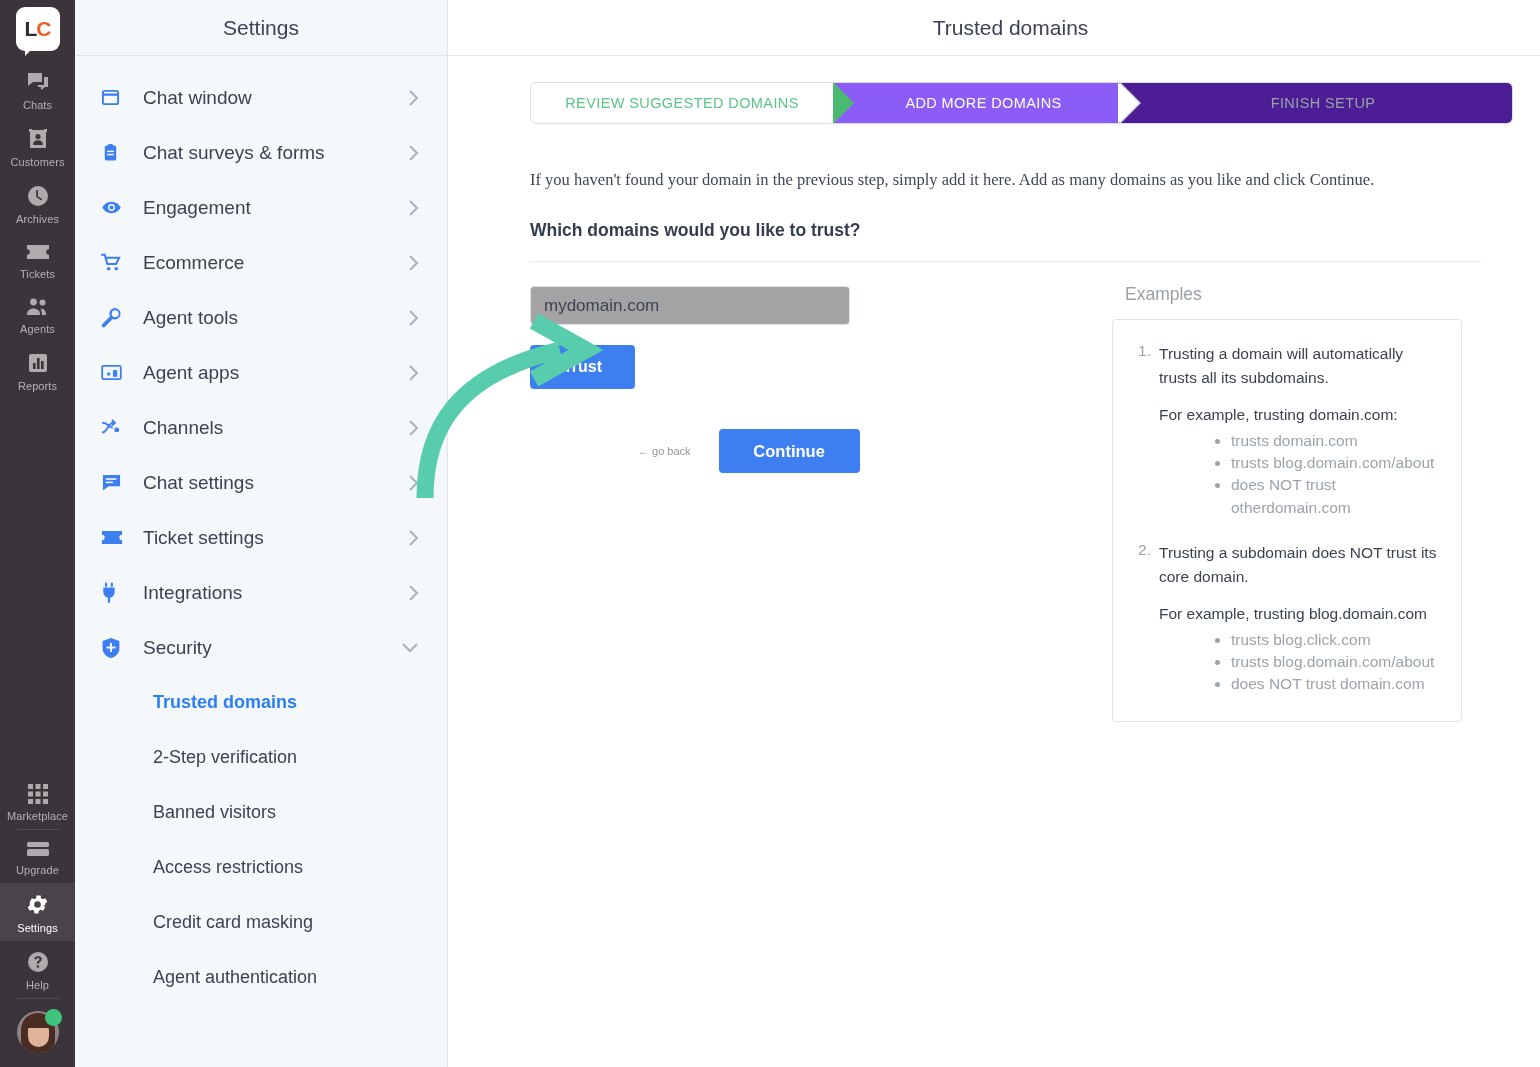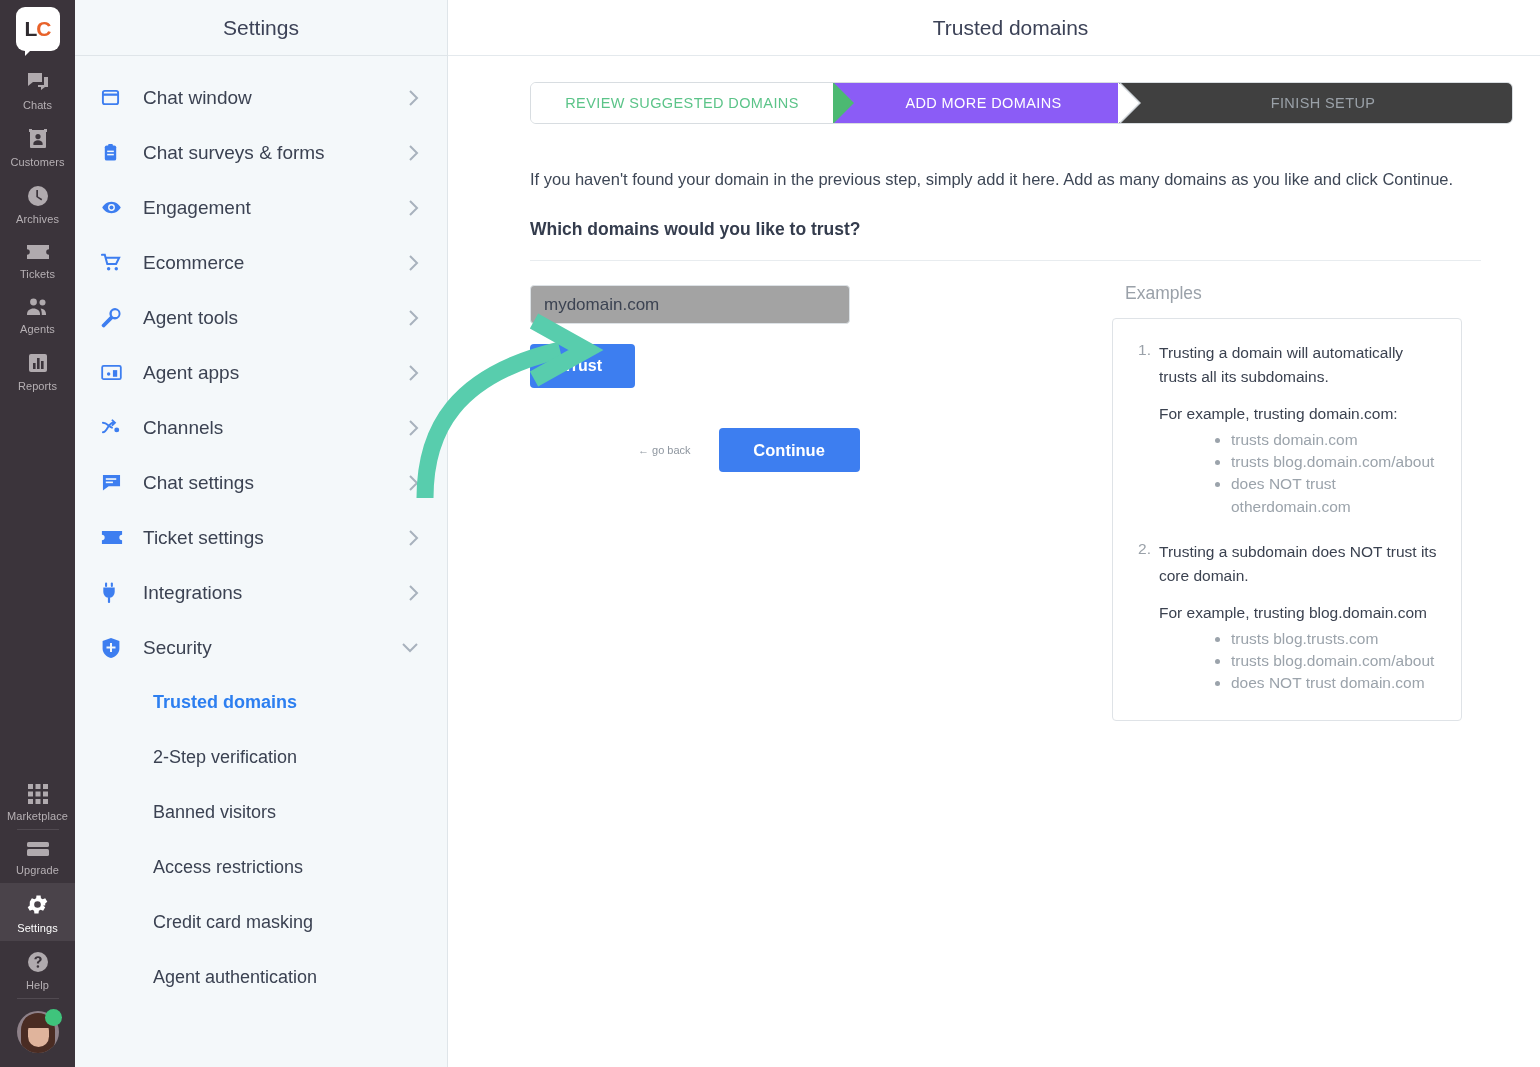"FINISH SETUP" .step.todo { background: #404040 -> #4c1d95 }
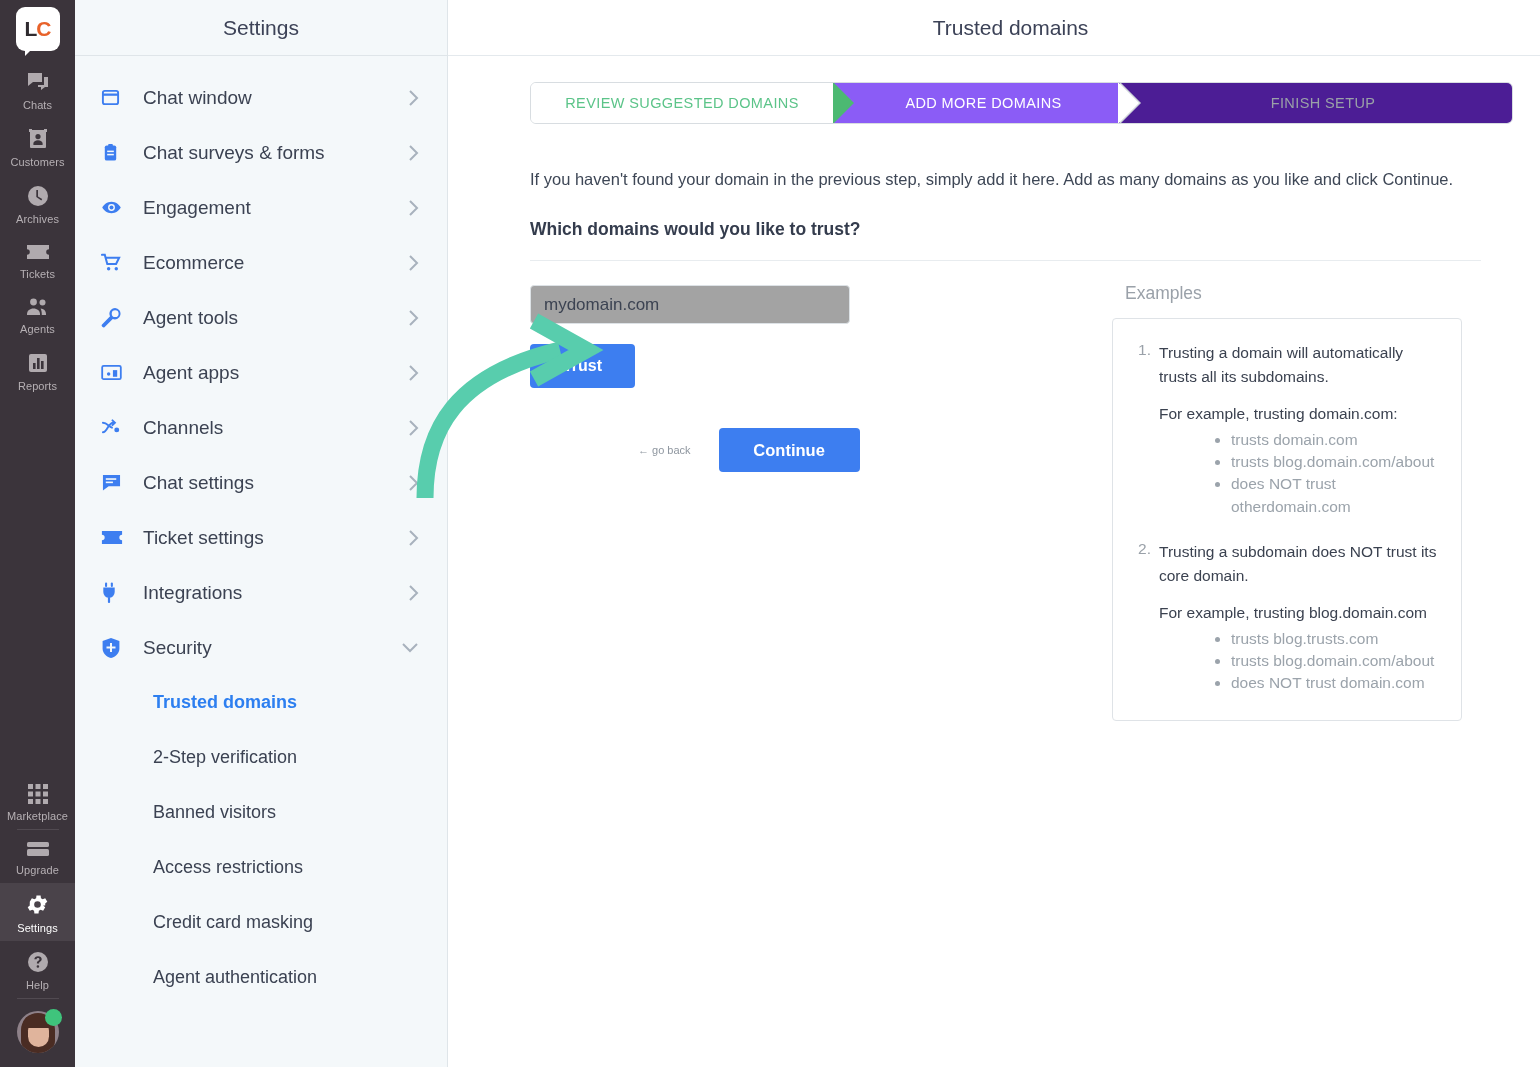"If you haven't found your" .intro { font-family: none -> Liberation Serif, serif }
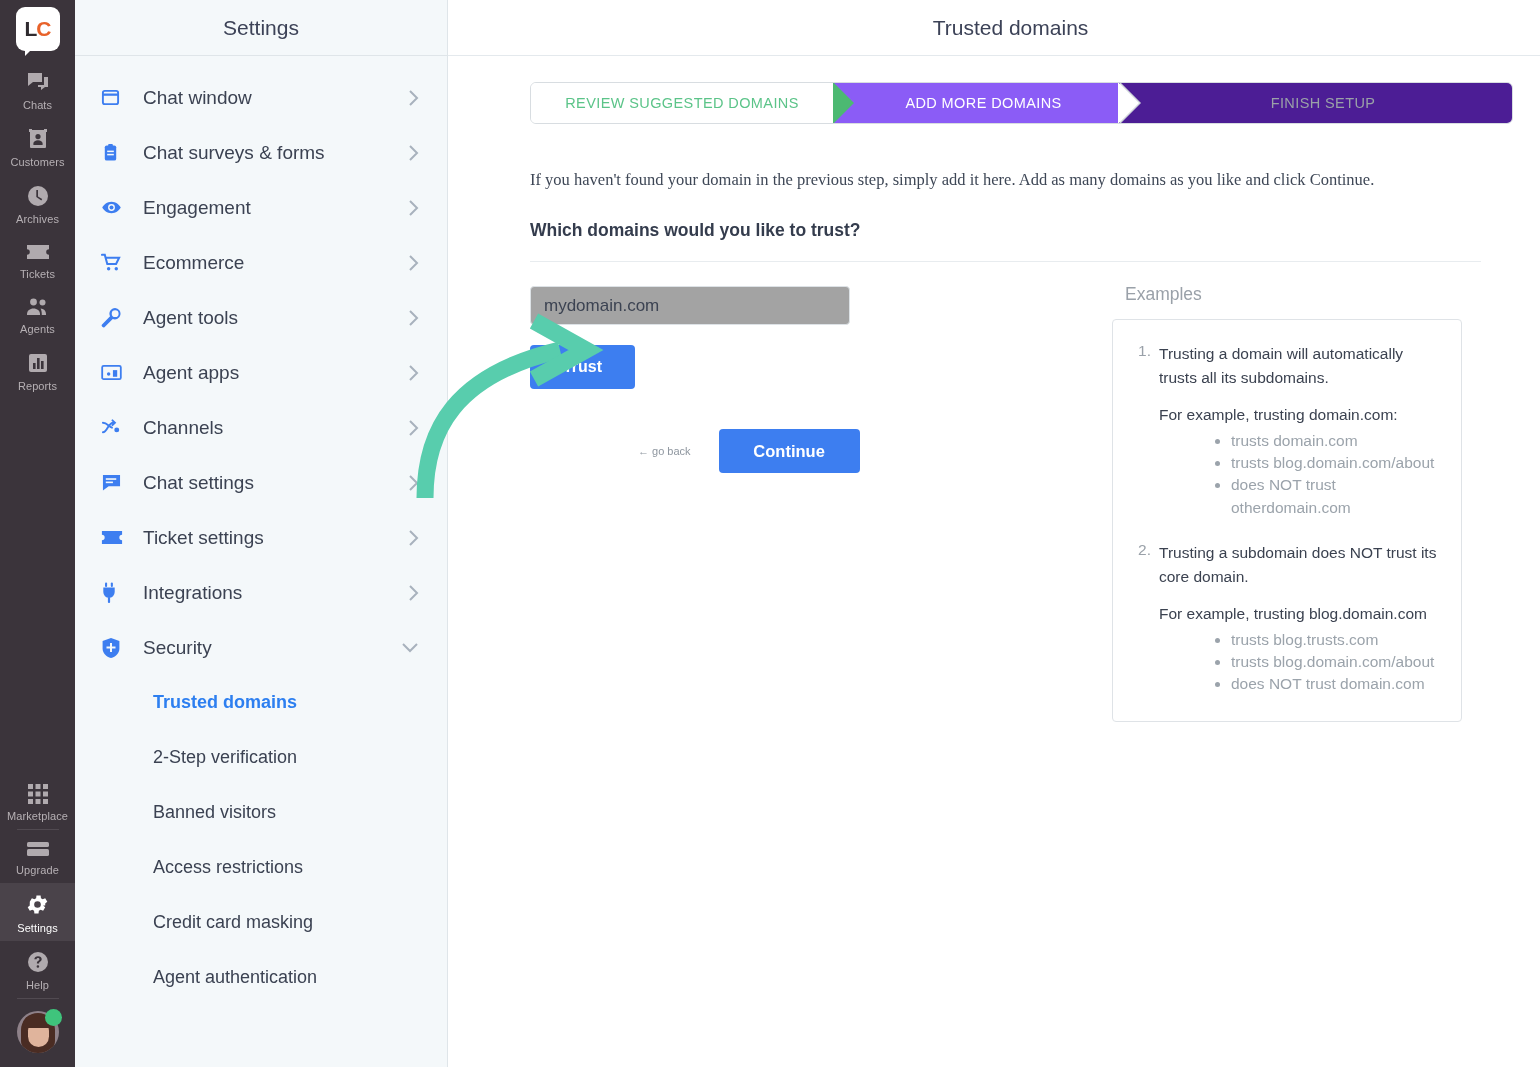"trusts blog.trusts.com" li { text: blog.trusts.com -> blog.click.com }
